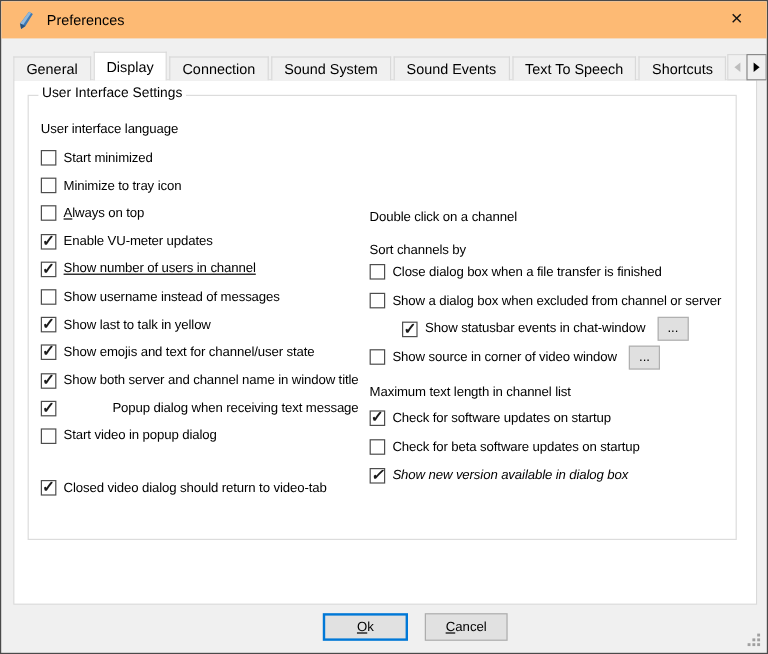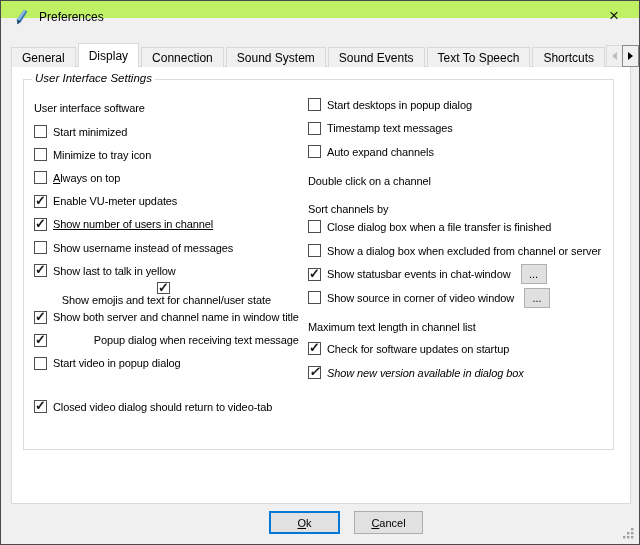"Preferences" .titlebar { background: #bef264 -> #fdba74; height: 17px -> 31px }
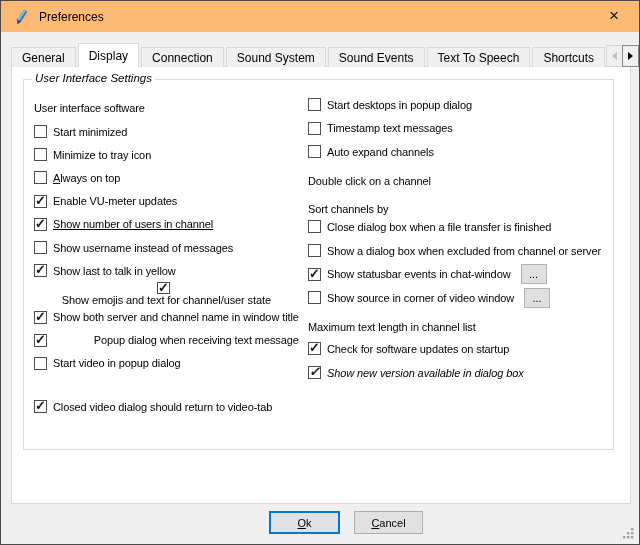"User Interface Settings" .groupbox { font-style: italic -> none }
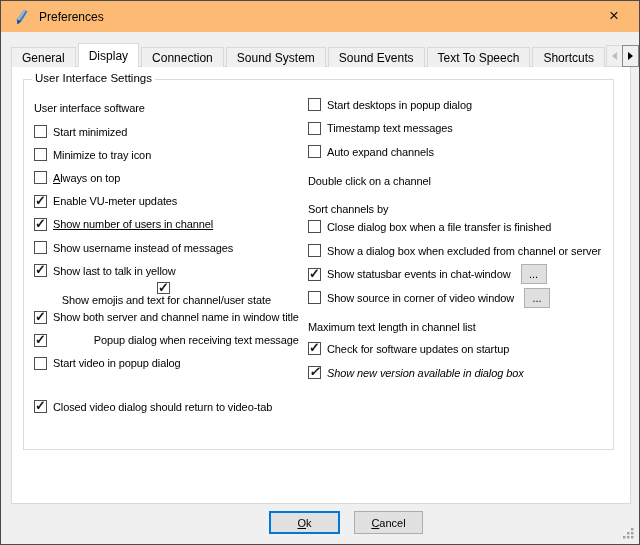"User interface software" span.lbl { text: software -> language }
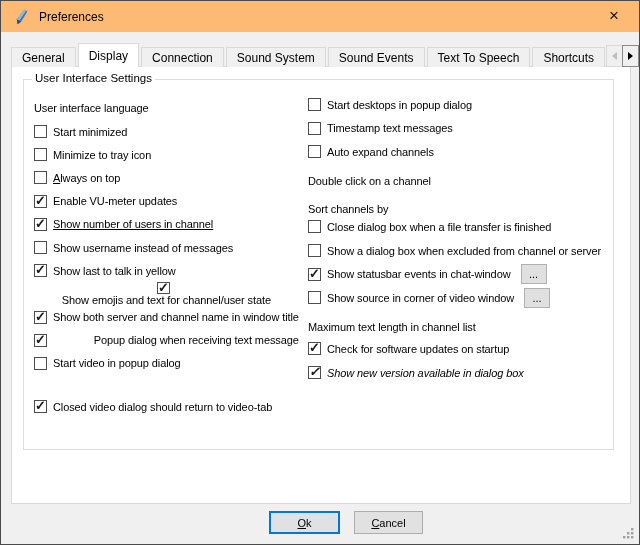"Start desktops in popup dialog" div.abs { html: <div> <div> <span></span> <span>Start desktops in popup dialog</span> </div> <div> <span></span> <span>Timestamp text messages</span> </div> <div> <span></span> <span>Auto expand channels</span> </div> </div> -> none }
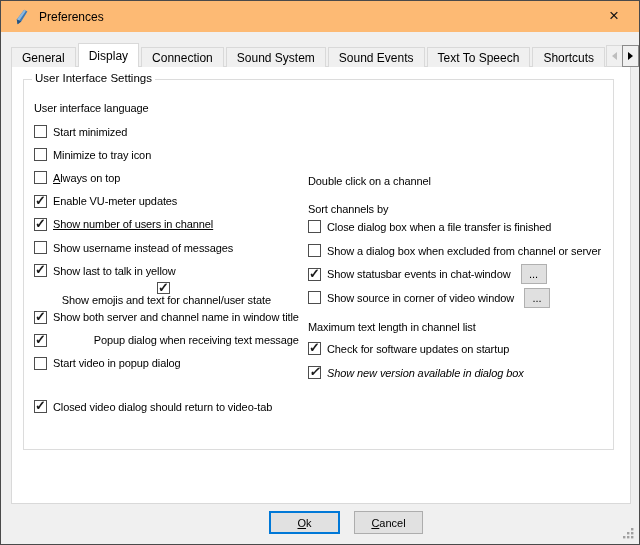"Show statusbar events in chat-window" div.row { justify-content: none -> center }
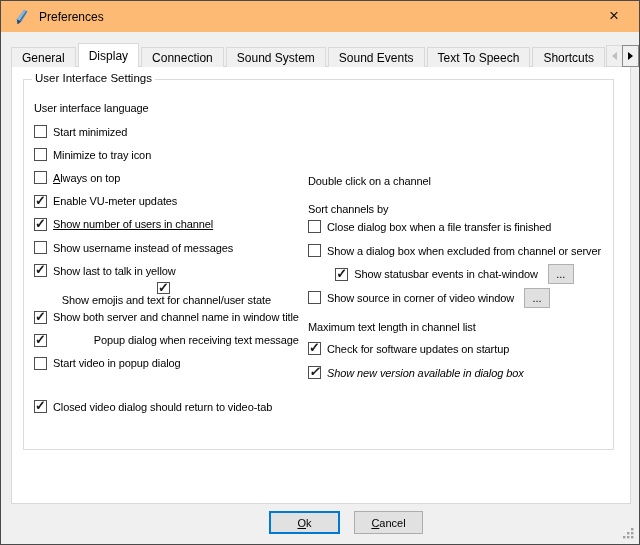"Show emojis and text for" div.row { flex-direction: column -> none }
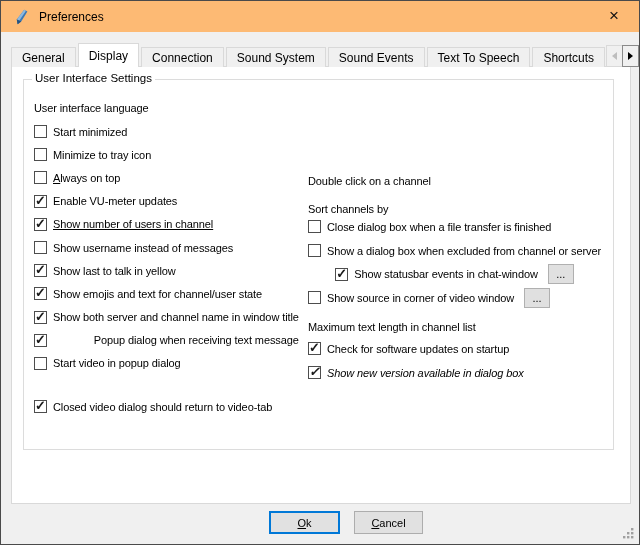"Check for beta software updates" div.row { html: none -> <div> <span></span> <span>Check for beta software updates on startup</span> </div> }
